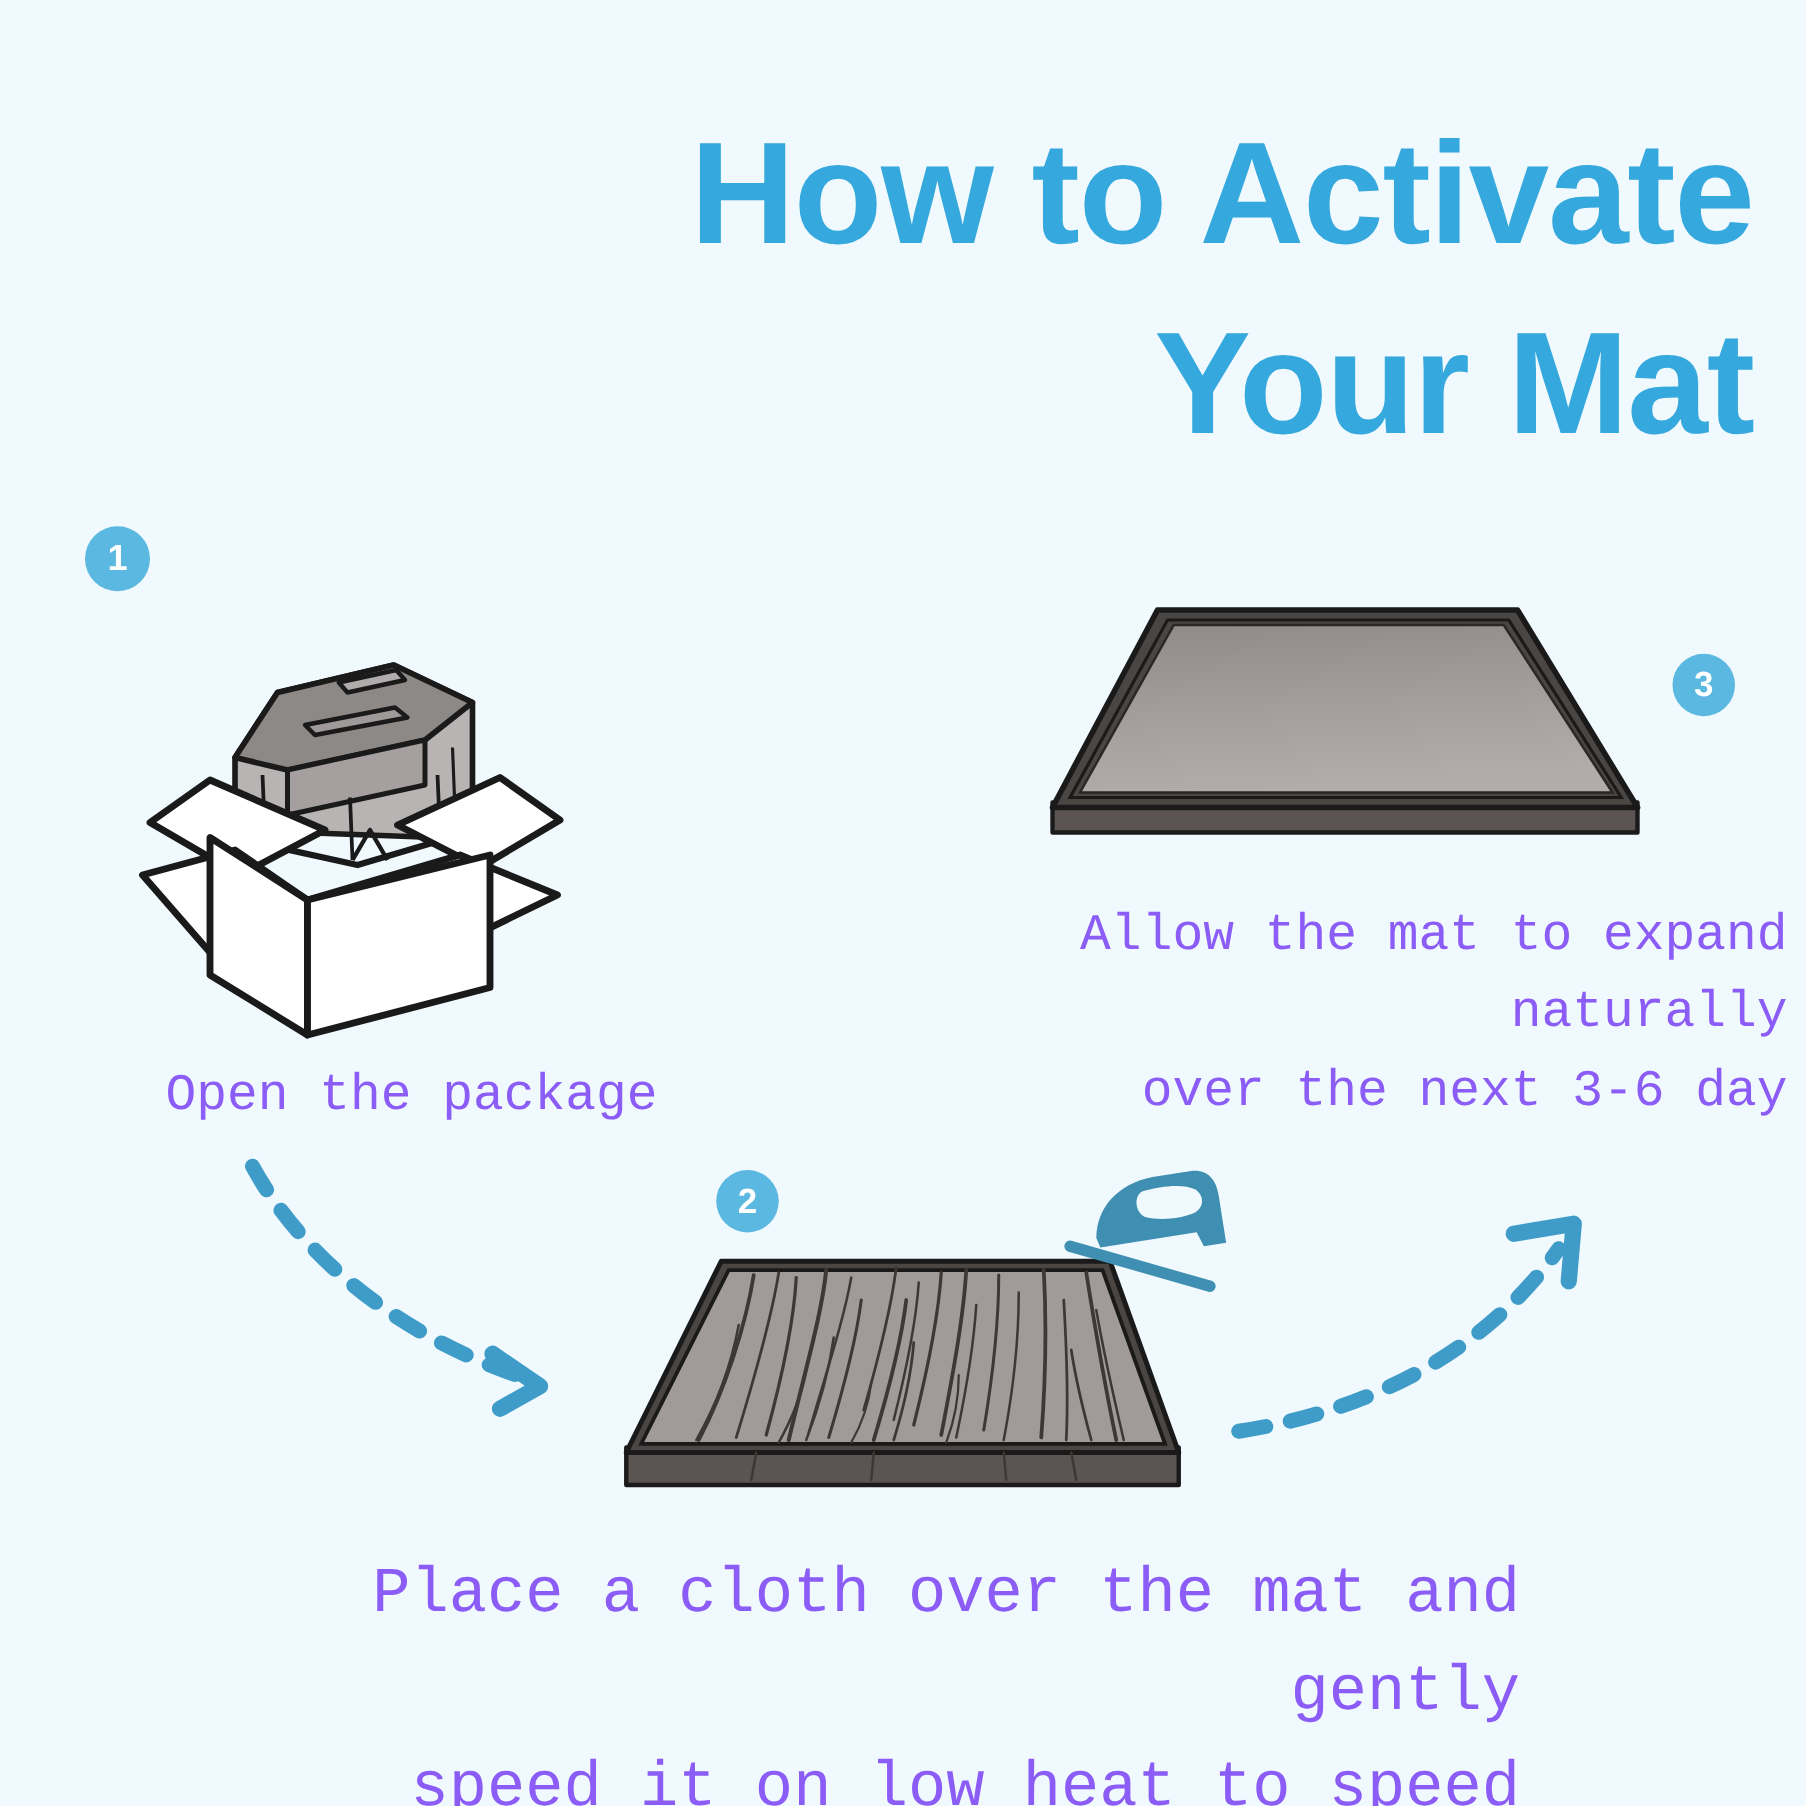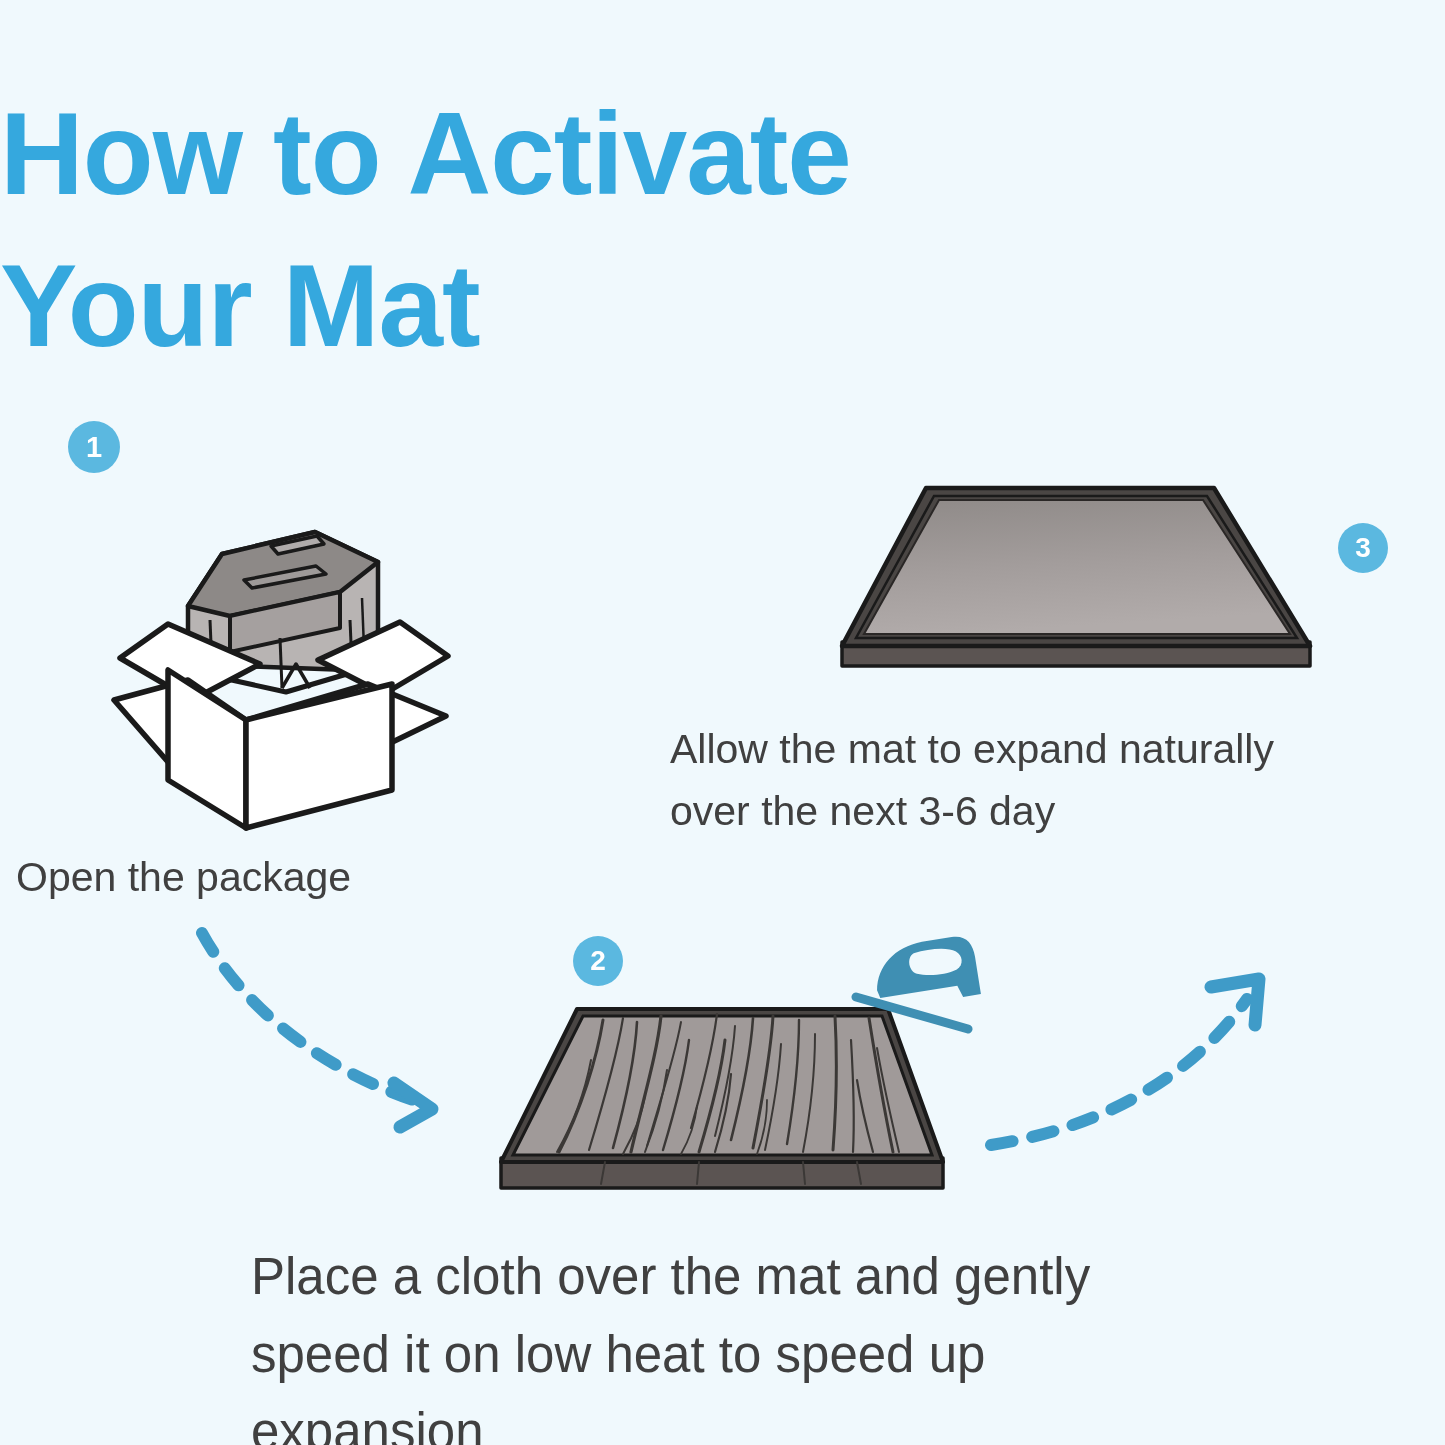"How to Activate" .title-block { text-align: left -> right }
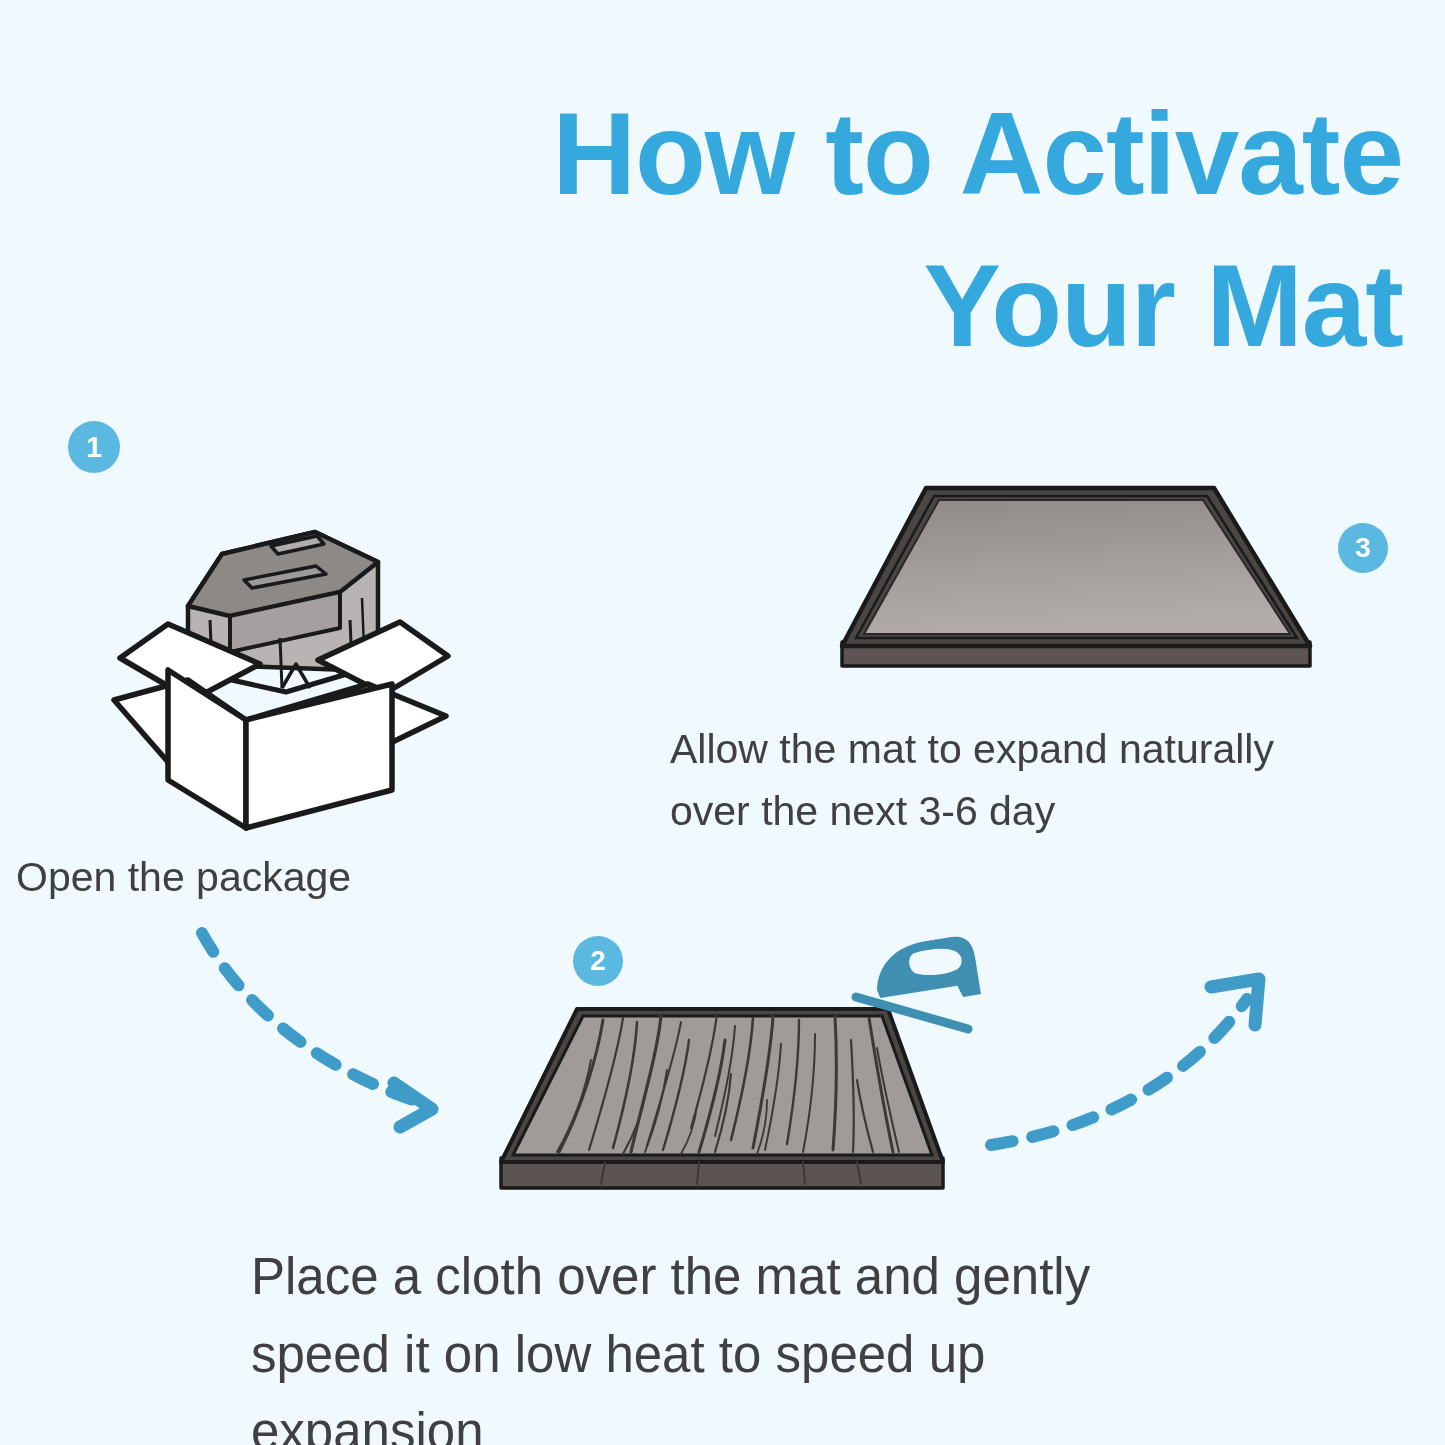"Allow the mat to expand" .caption { color: #404040 -> #8b5cf6; font-family: Liberation Sans, sans-serif -> Liberation Mono, monospace; text-align: left -> right }
